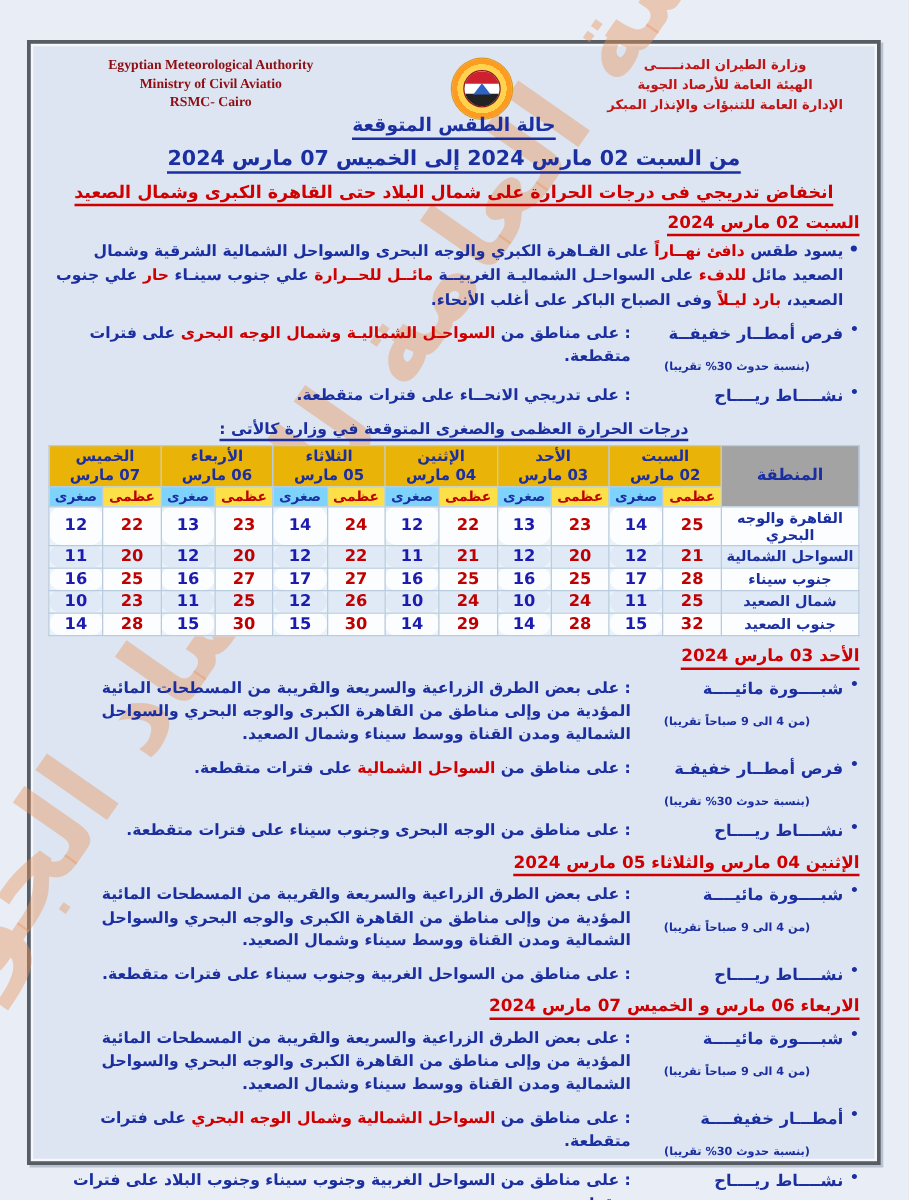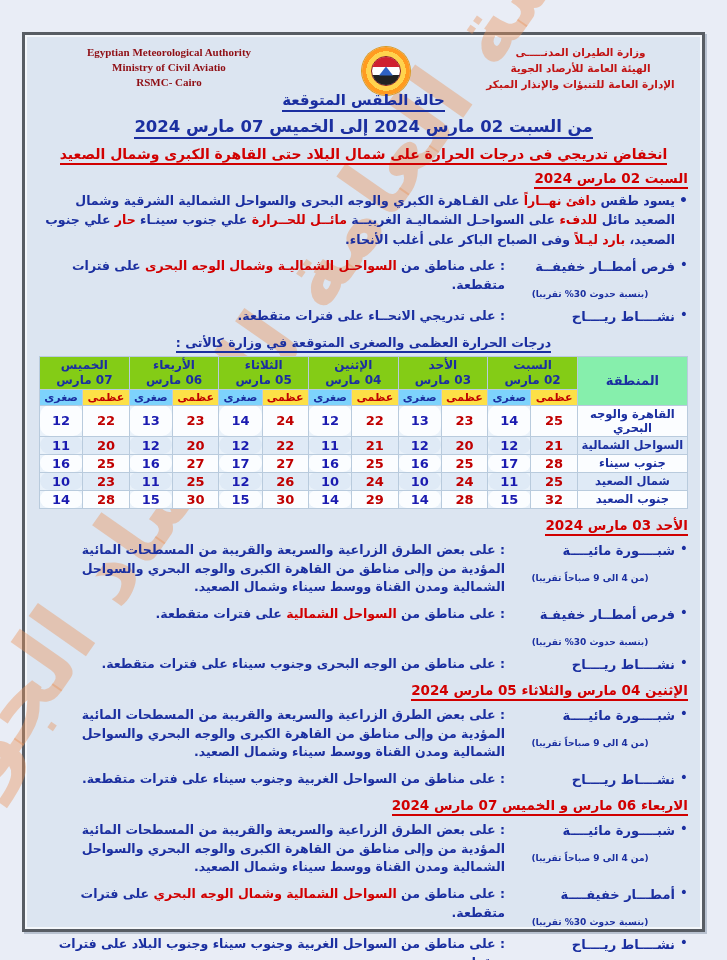"الخميس" th.day-h { background: #84cc16 -> #eab308 }
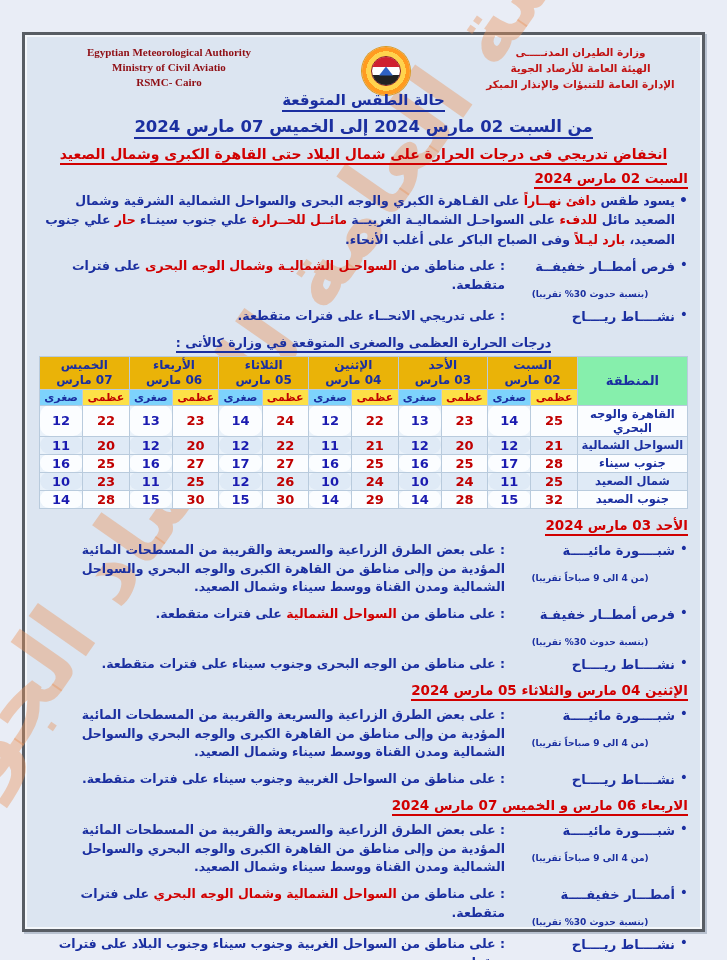"المنطقة" th.region-h { background: #86efac -> #a3a3a3 }
